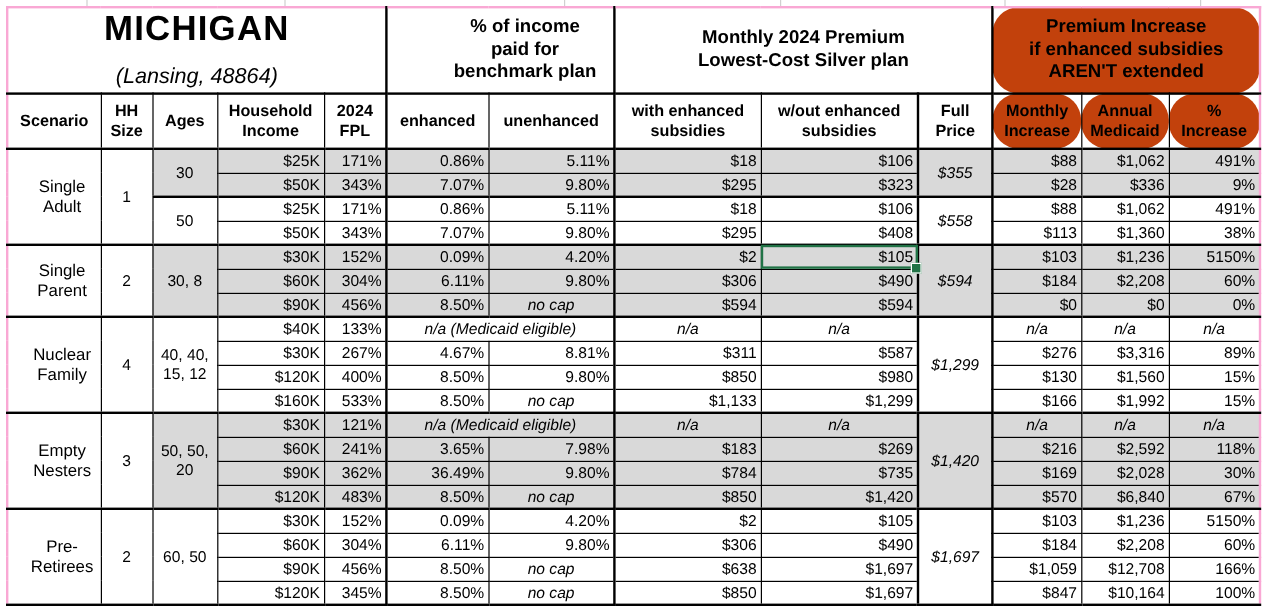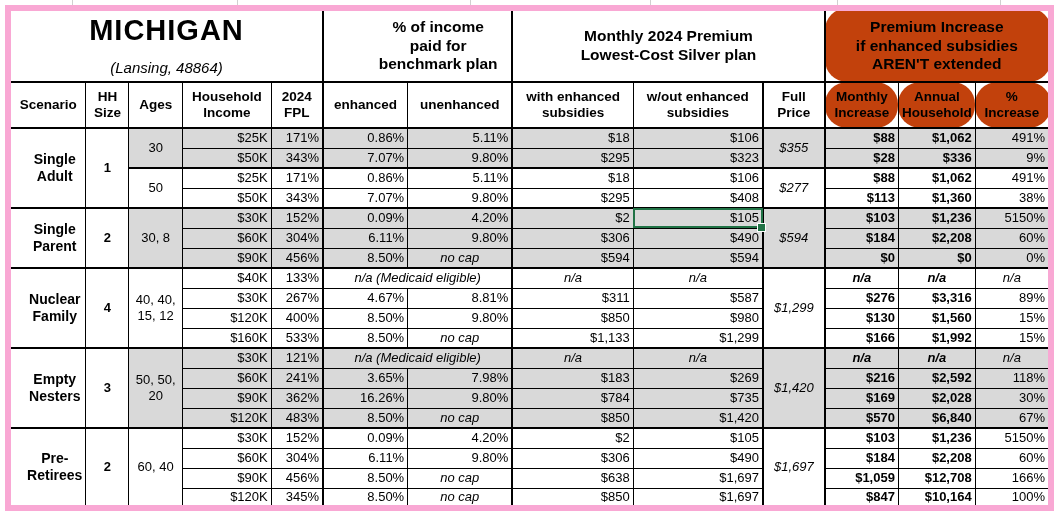"MICHIGAN" table.sheet { border: 6px solid #f9a8d4 -> 2px solid #f9a8d4 }
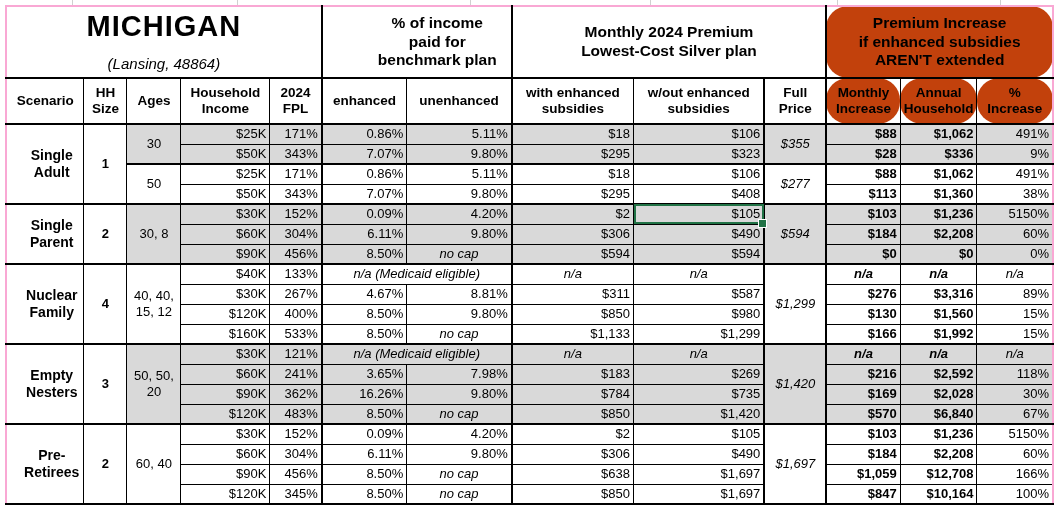"(Lansing, 48864)" .title-sub { font-size: 15px -> 18px }
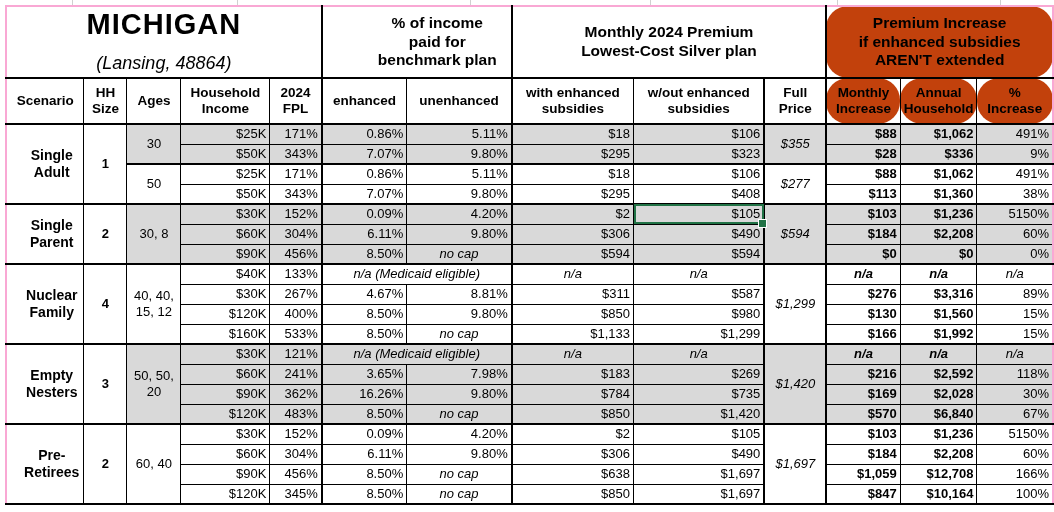"Annual Household" th.orange { text: Household -> Medicaid }
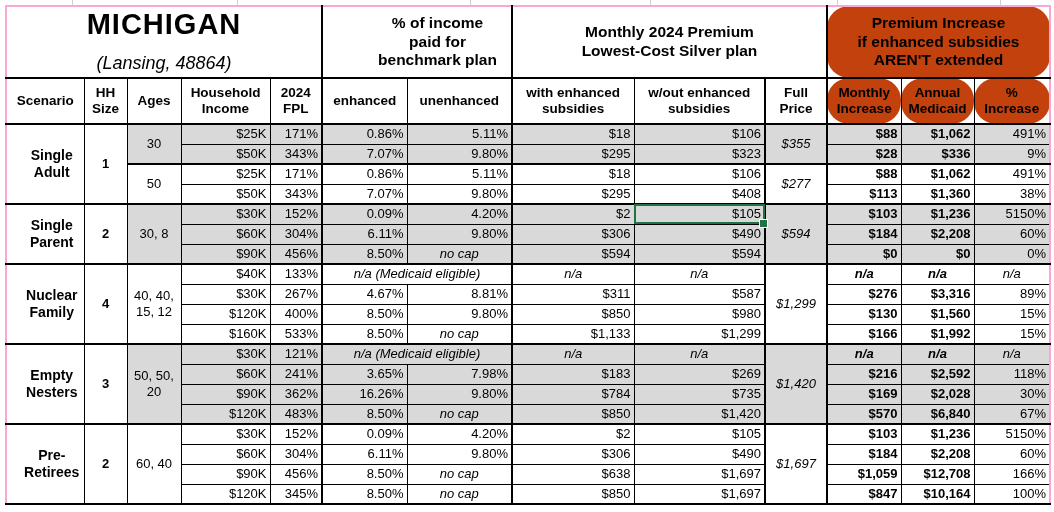"$88" .bd { font-weight: bold -> normal }
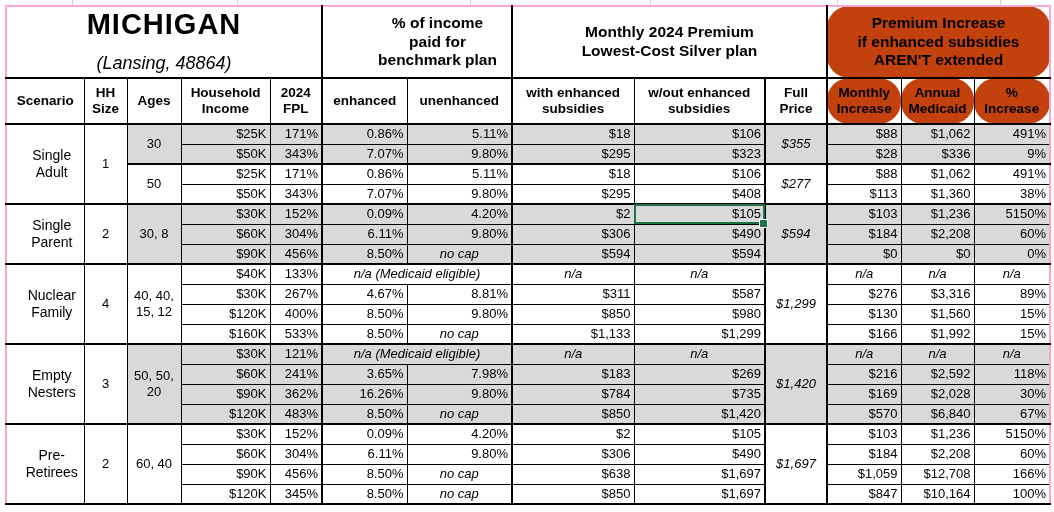"$277" td.ct { text: $277 -> $558 }
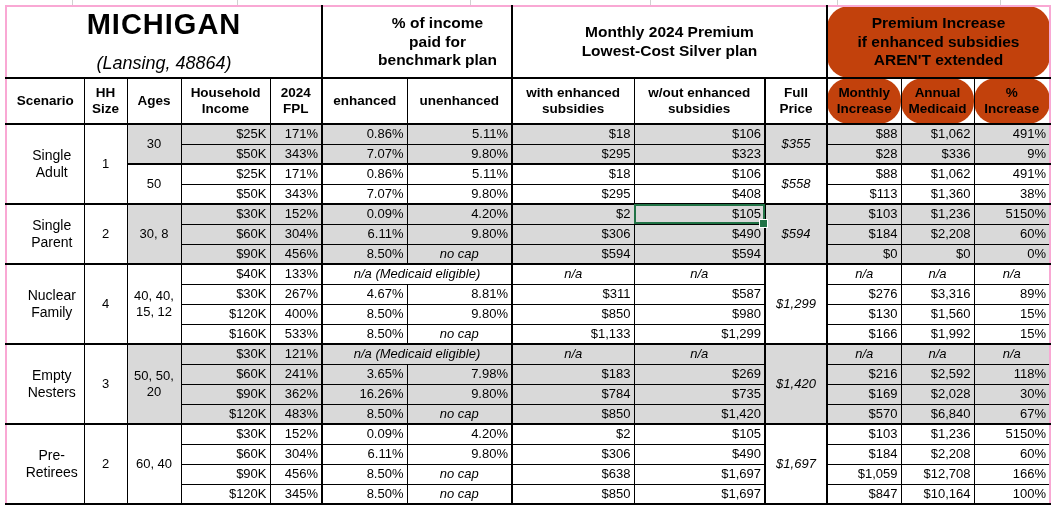"16.26%" td.rt { text: 16.26% -> 36.49% }
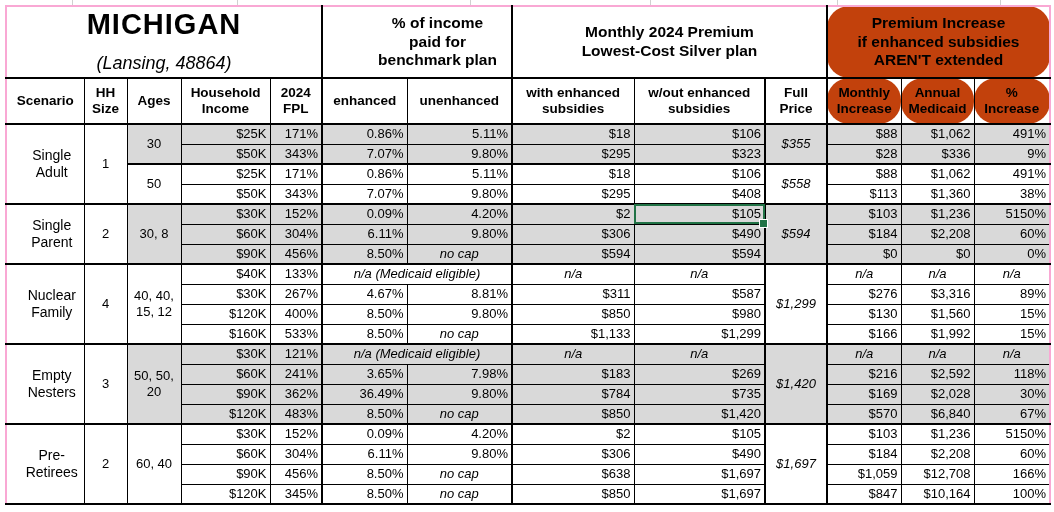"60, 40" td.ct { text: 40 -> 50 }
